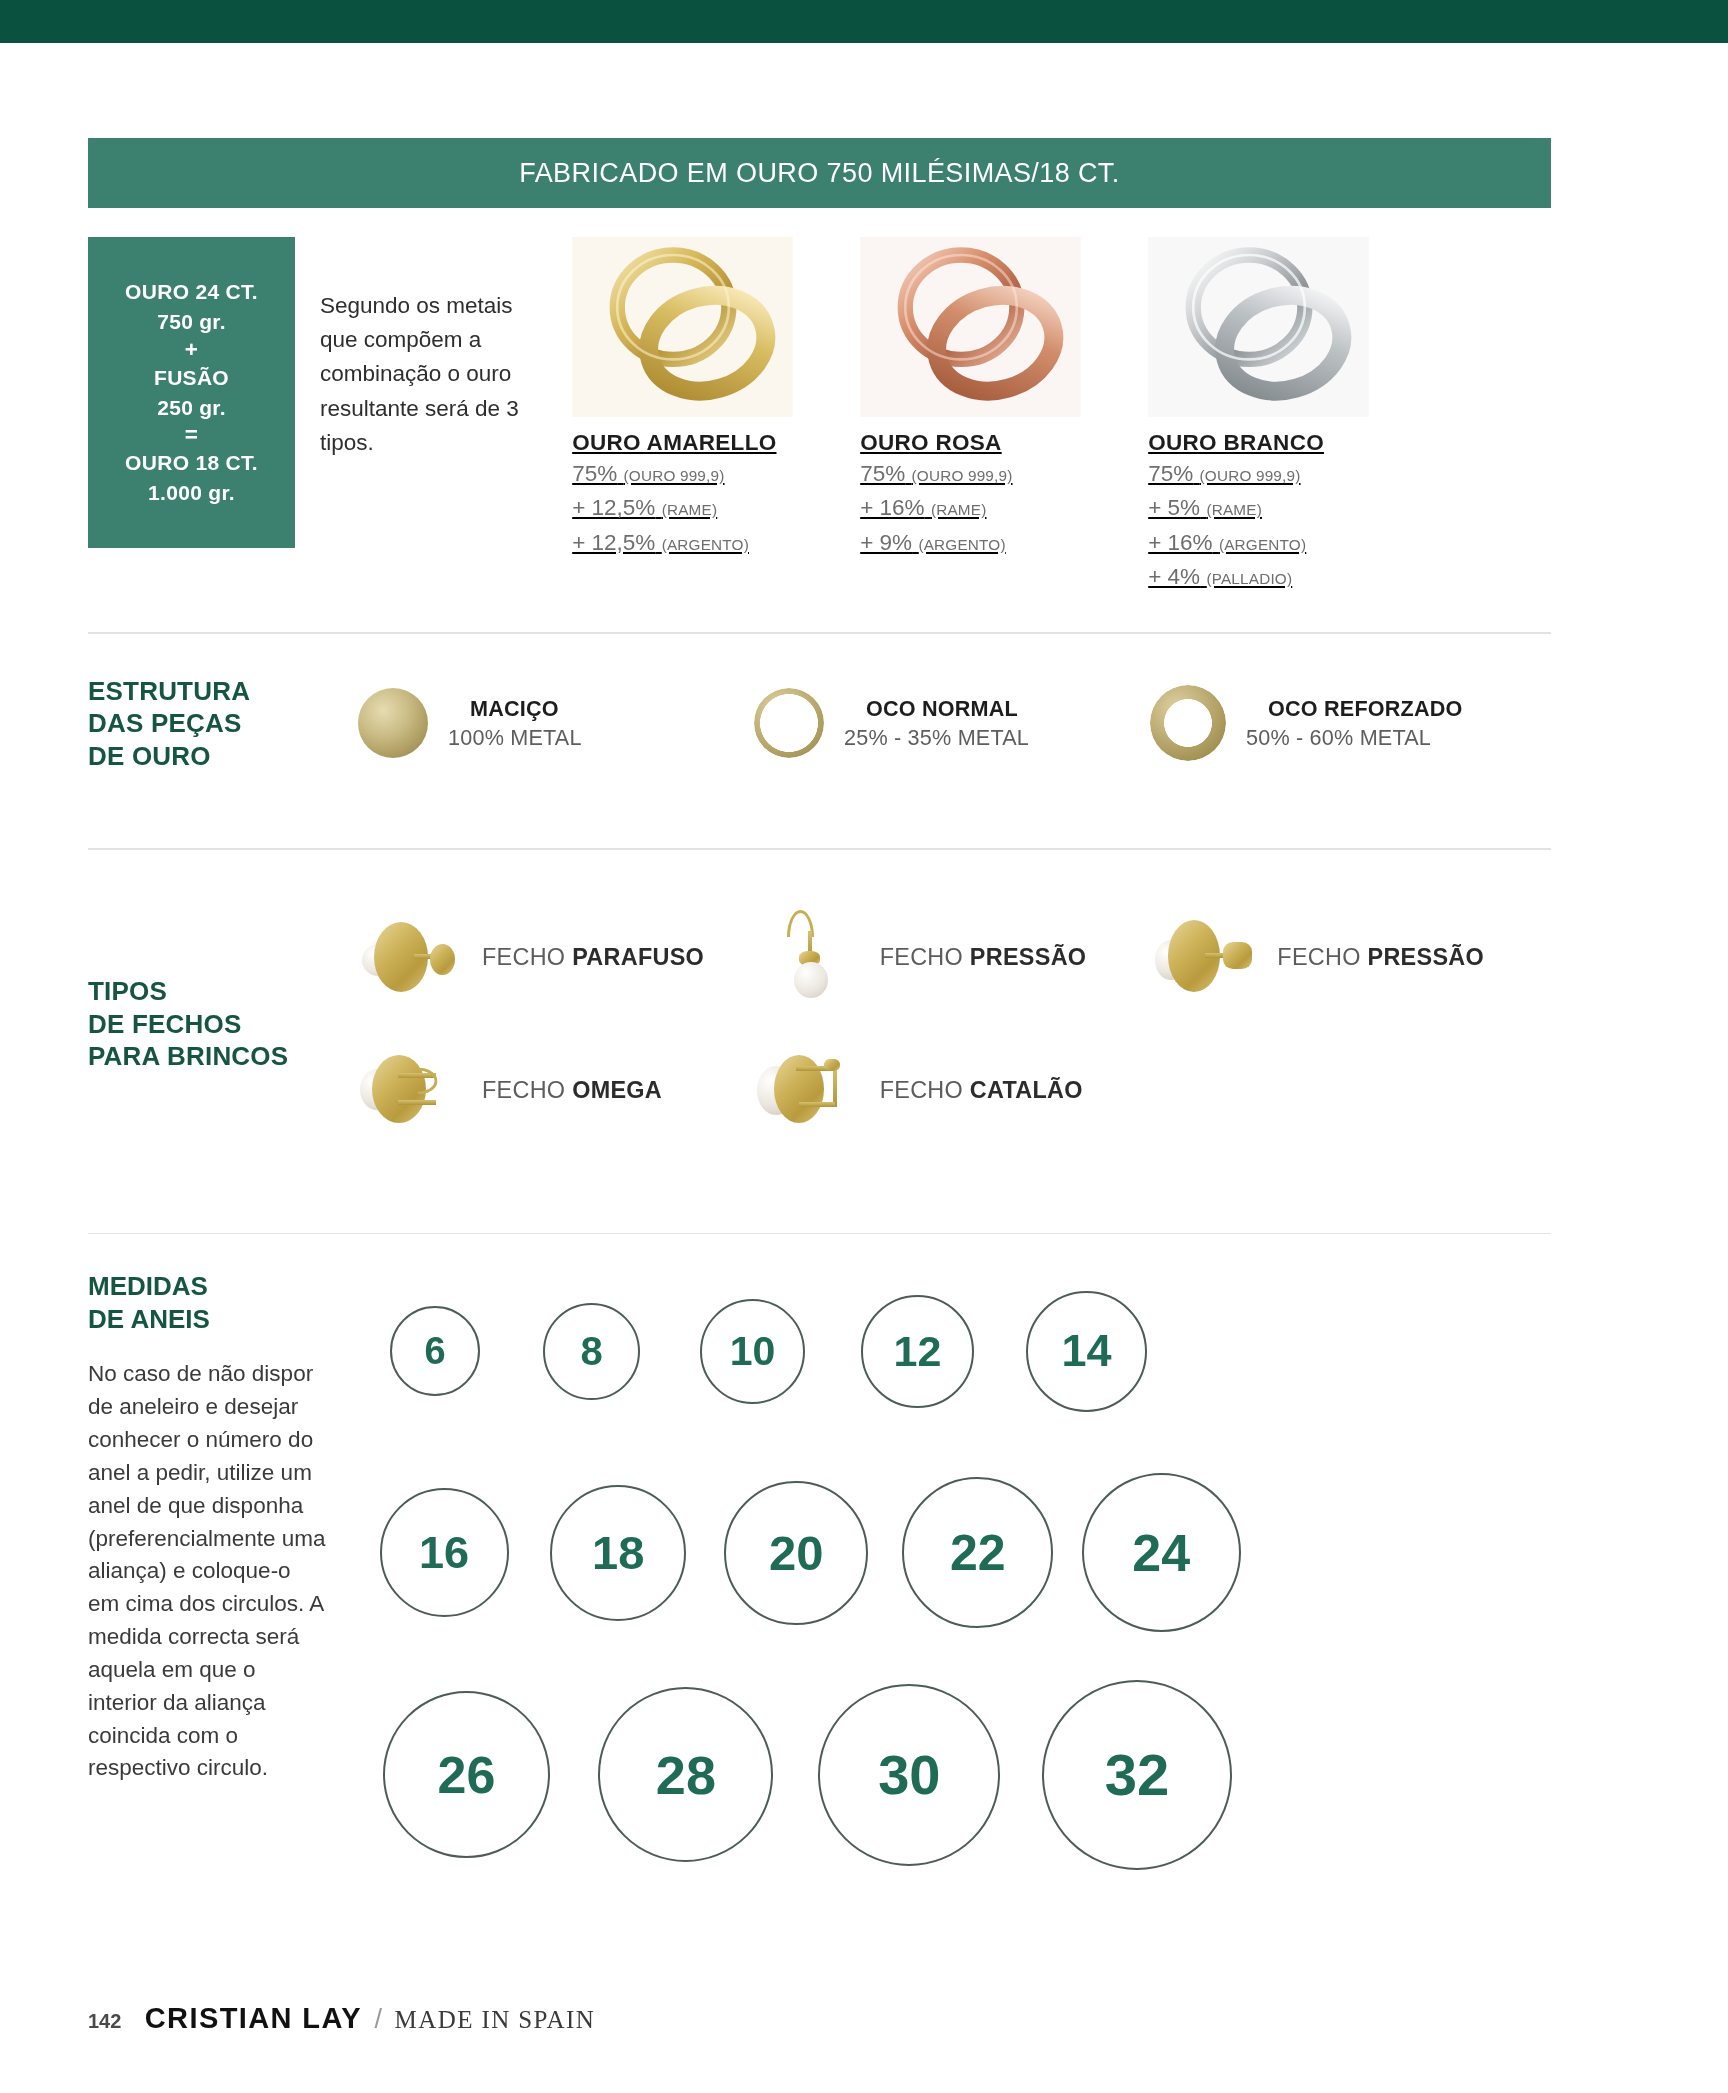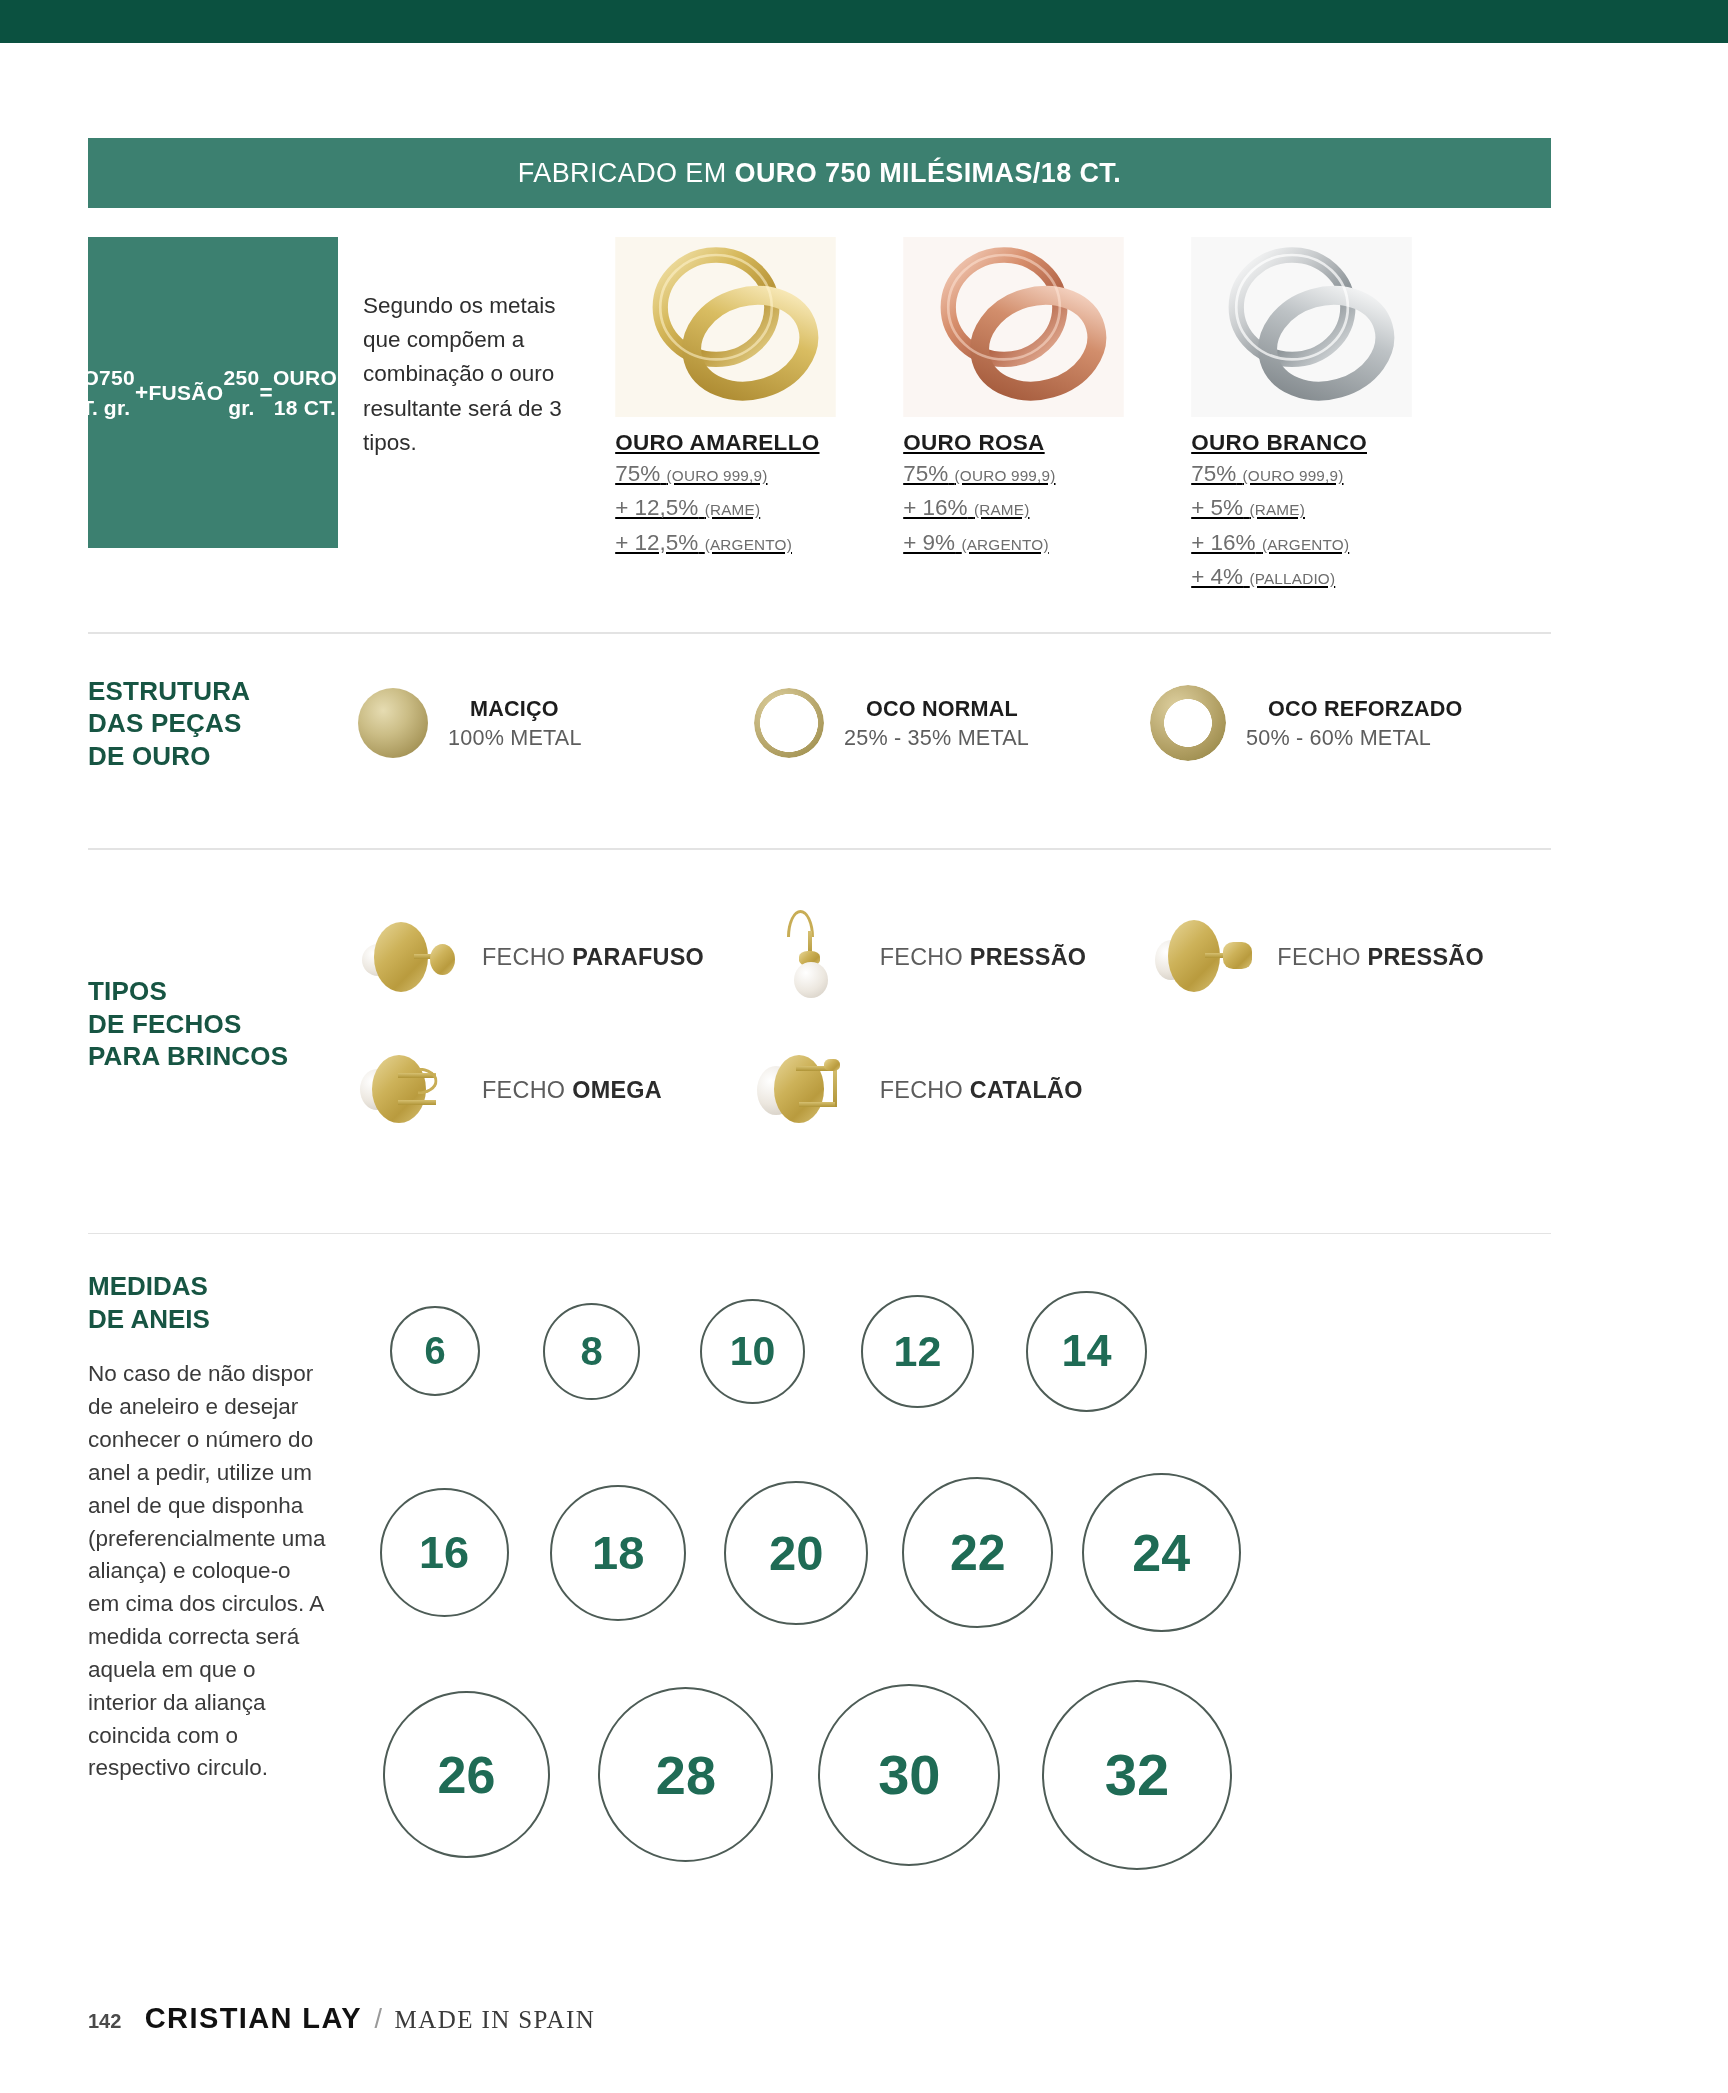"OURO 750 MILÉSIMAS/18 CT." .hdr-txt b { font-weight: 700 -> 400 }
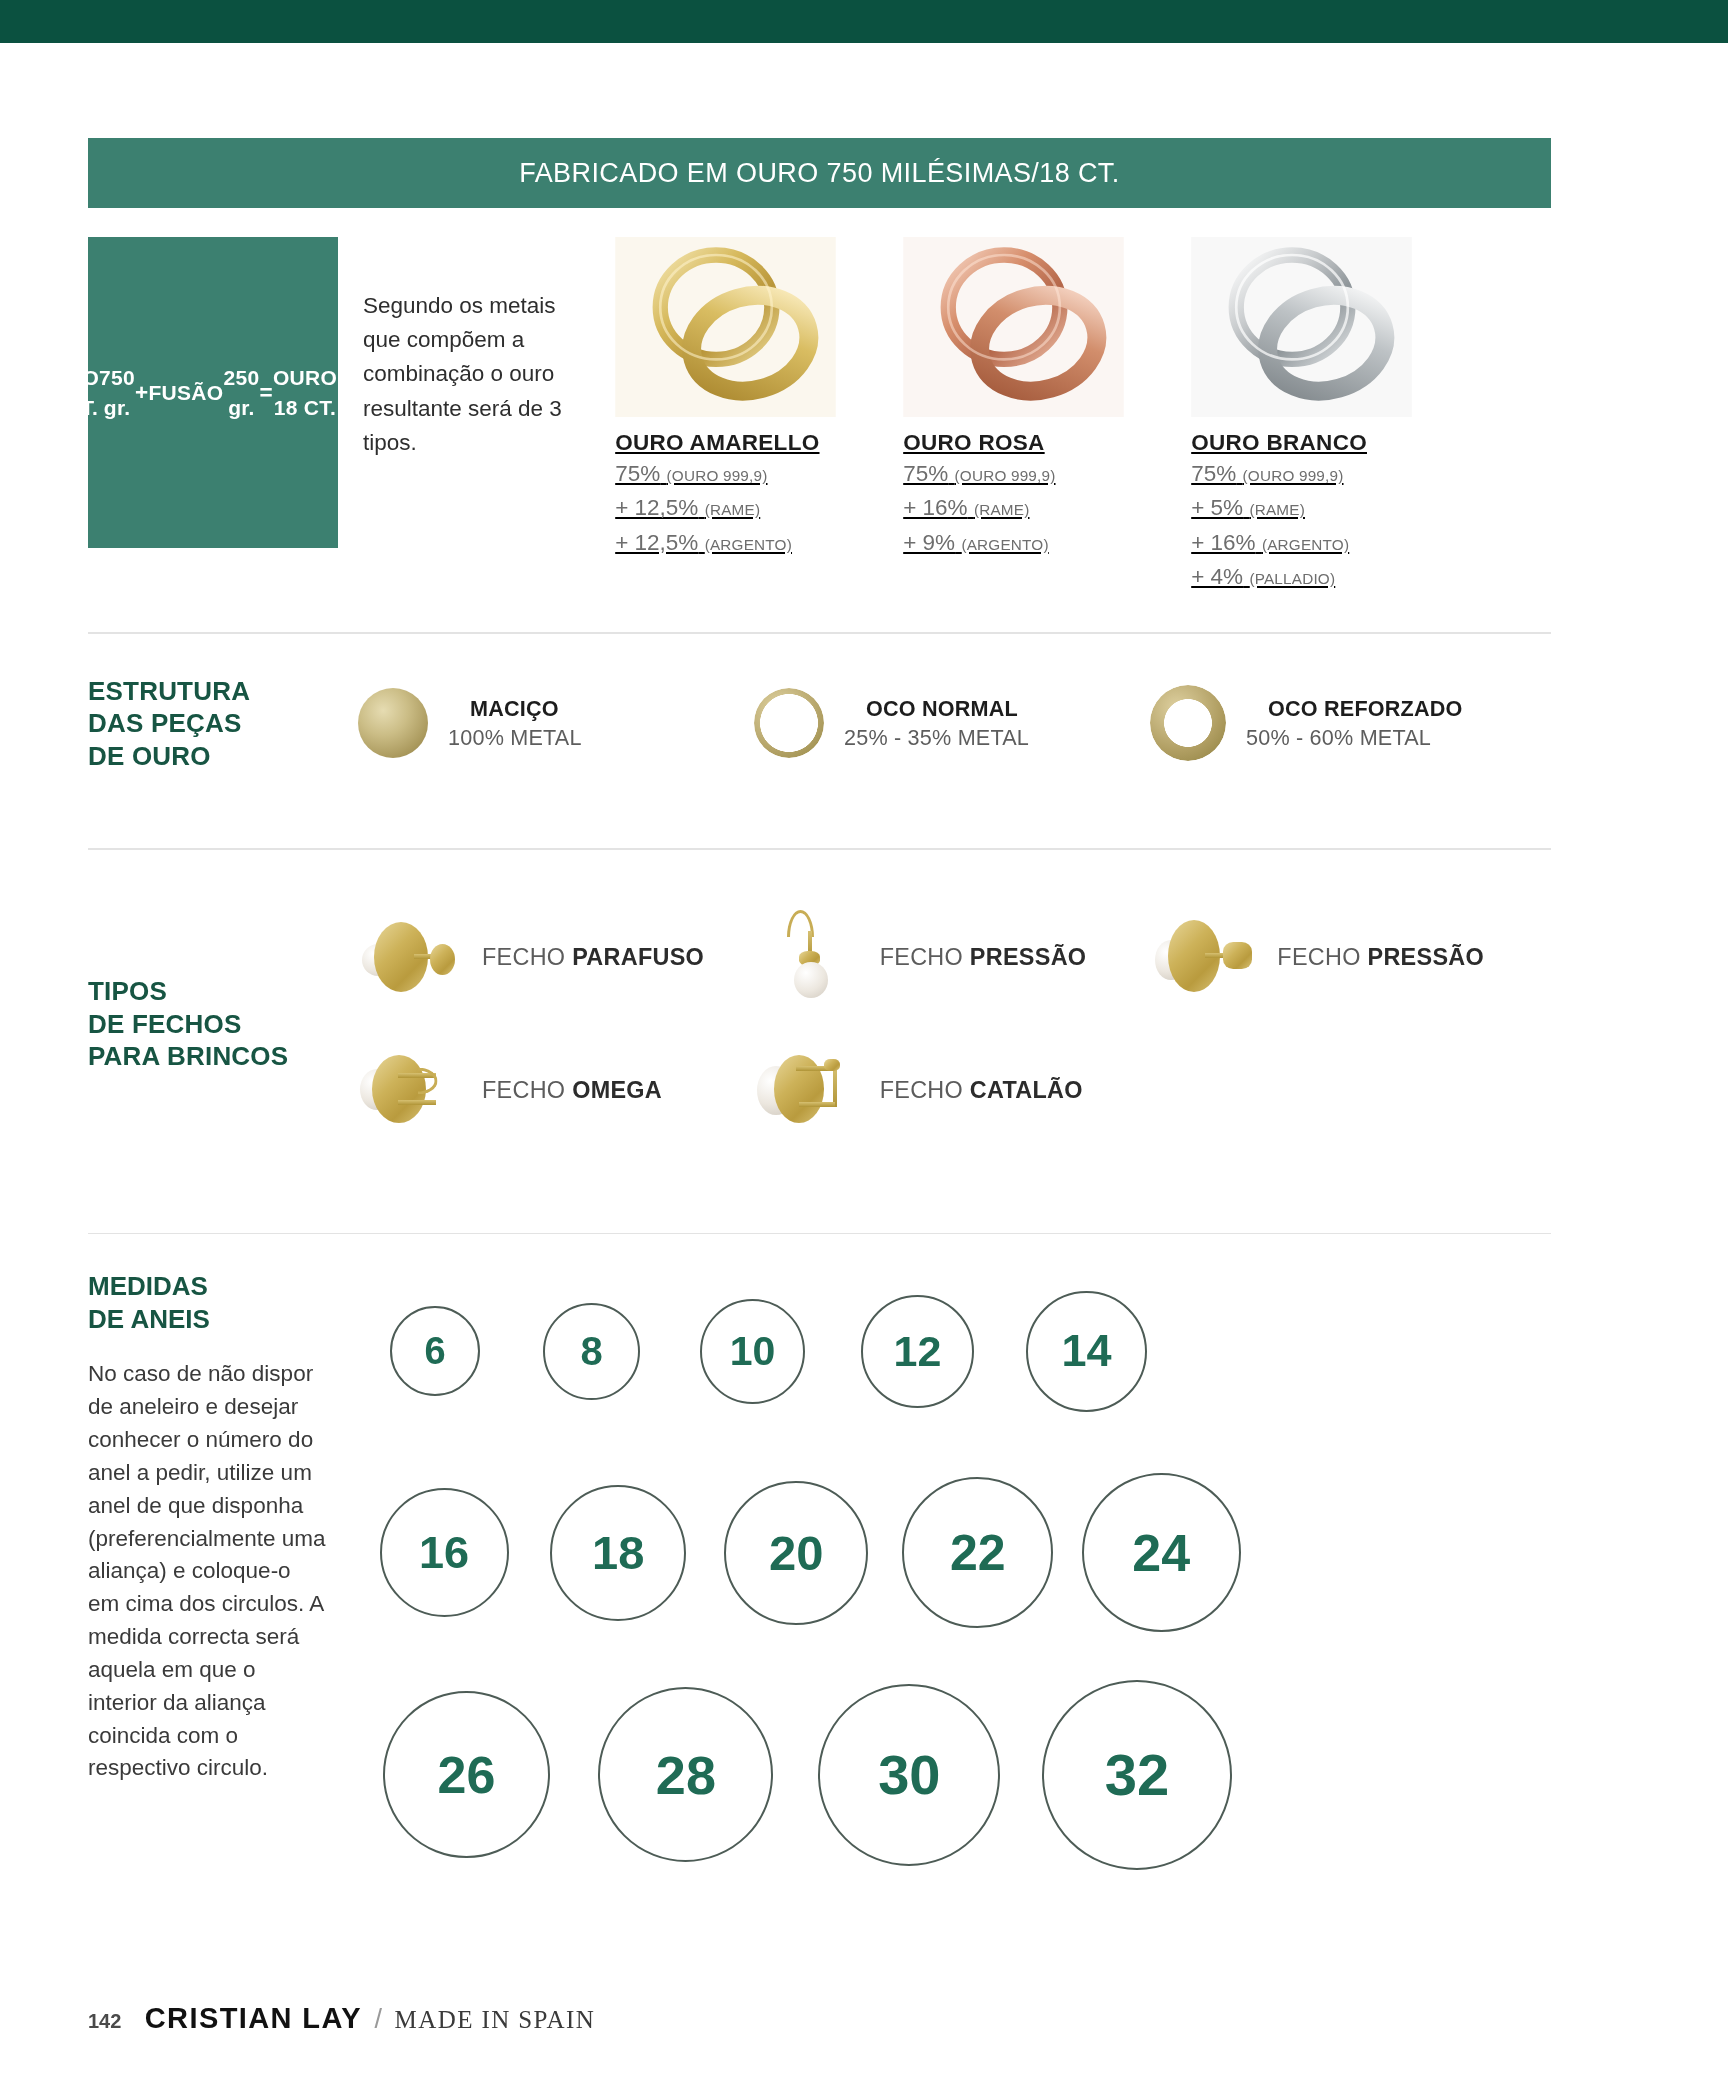"OURO 24 CT." .gold-box { flex-direction: row -> column; width: 250px -> 207px }
